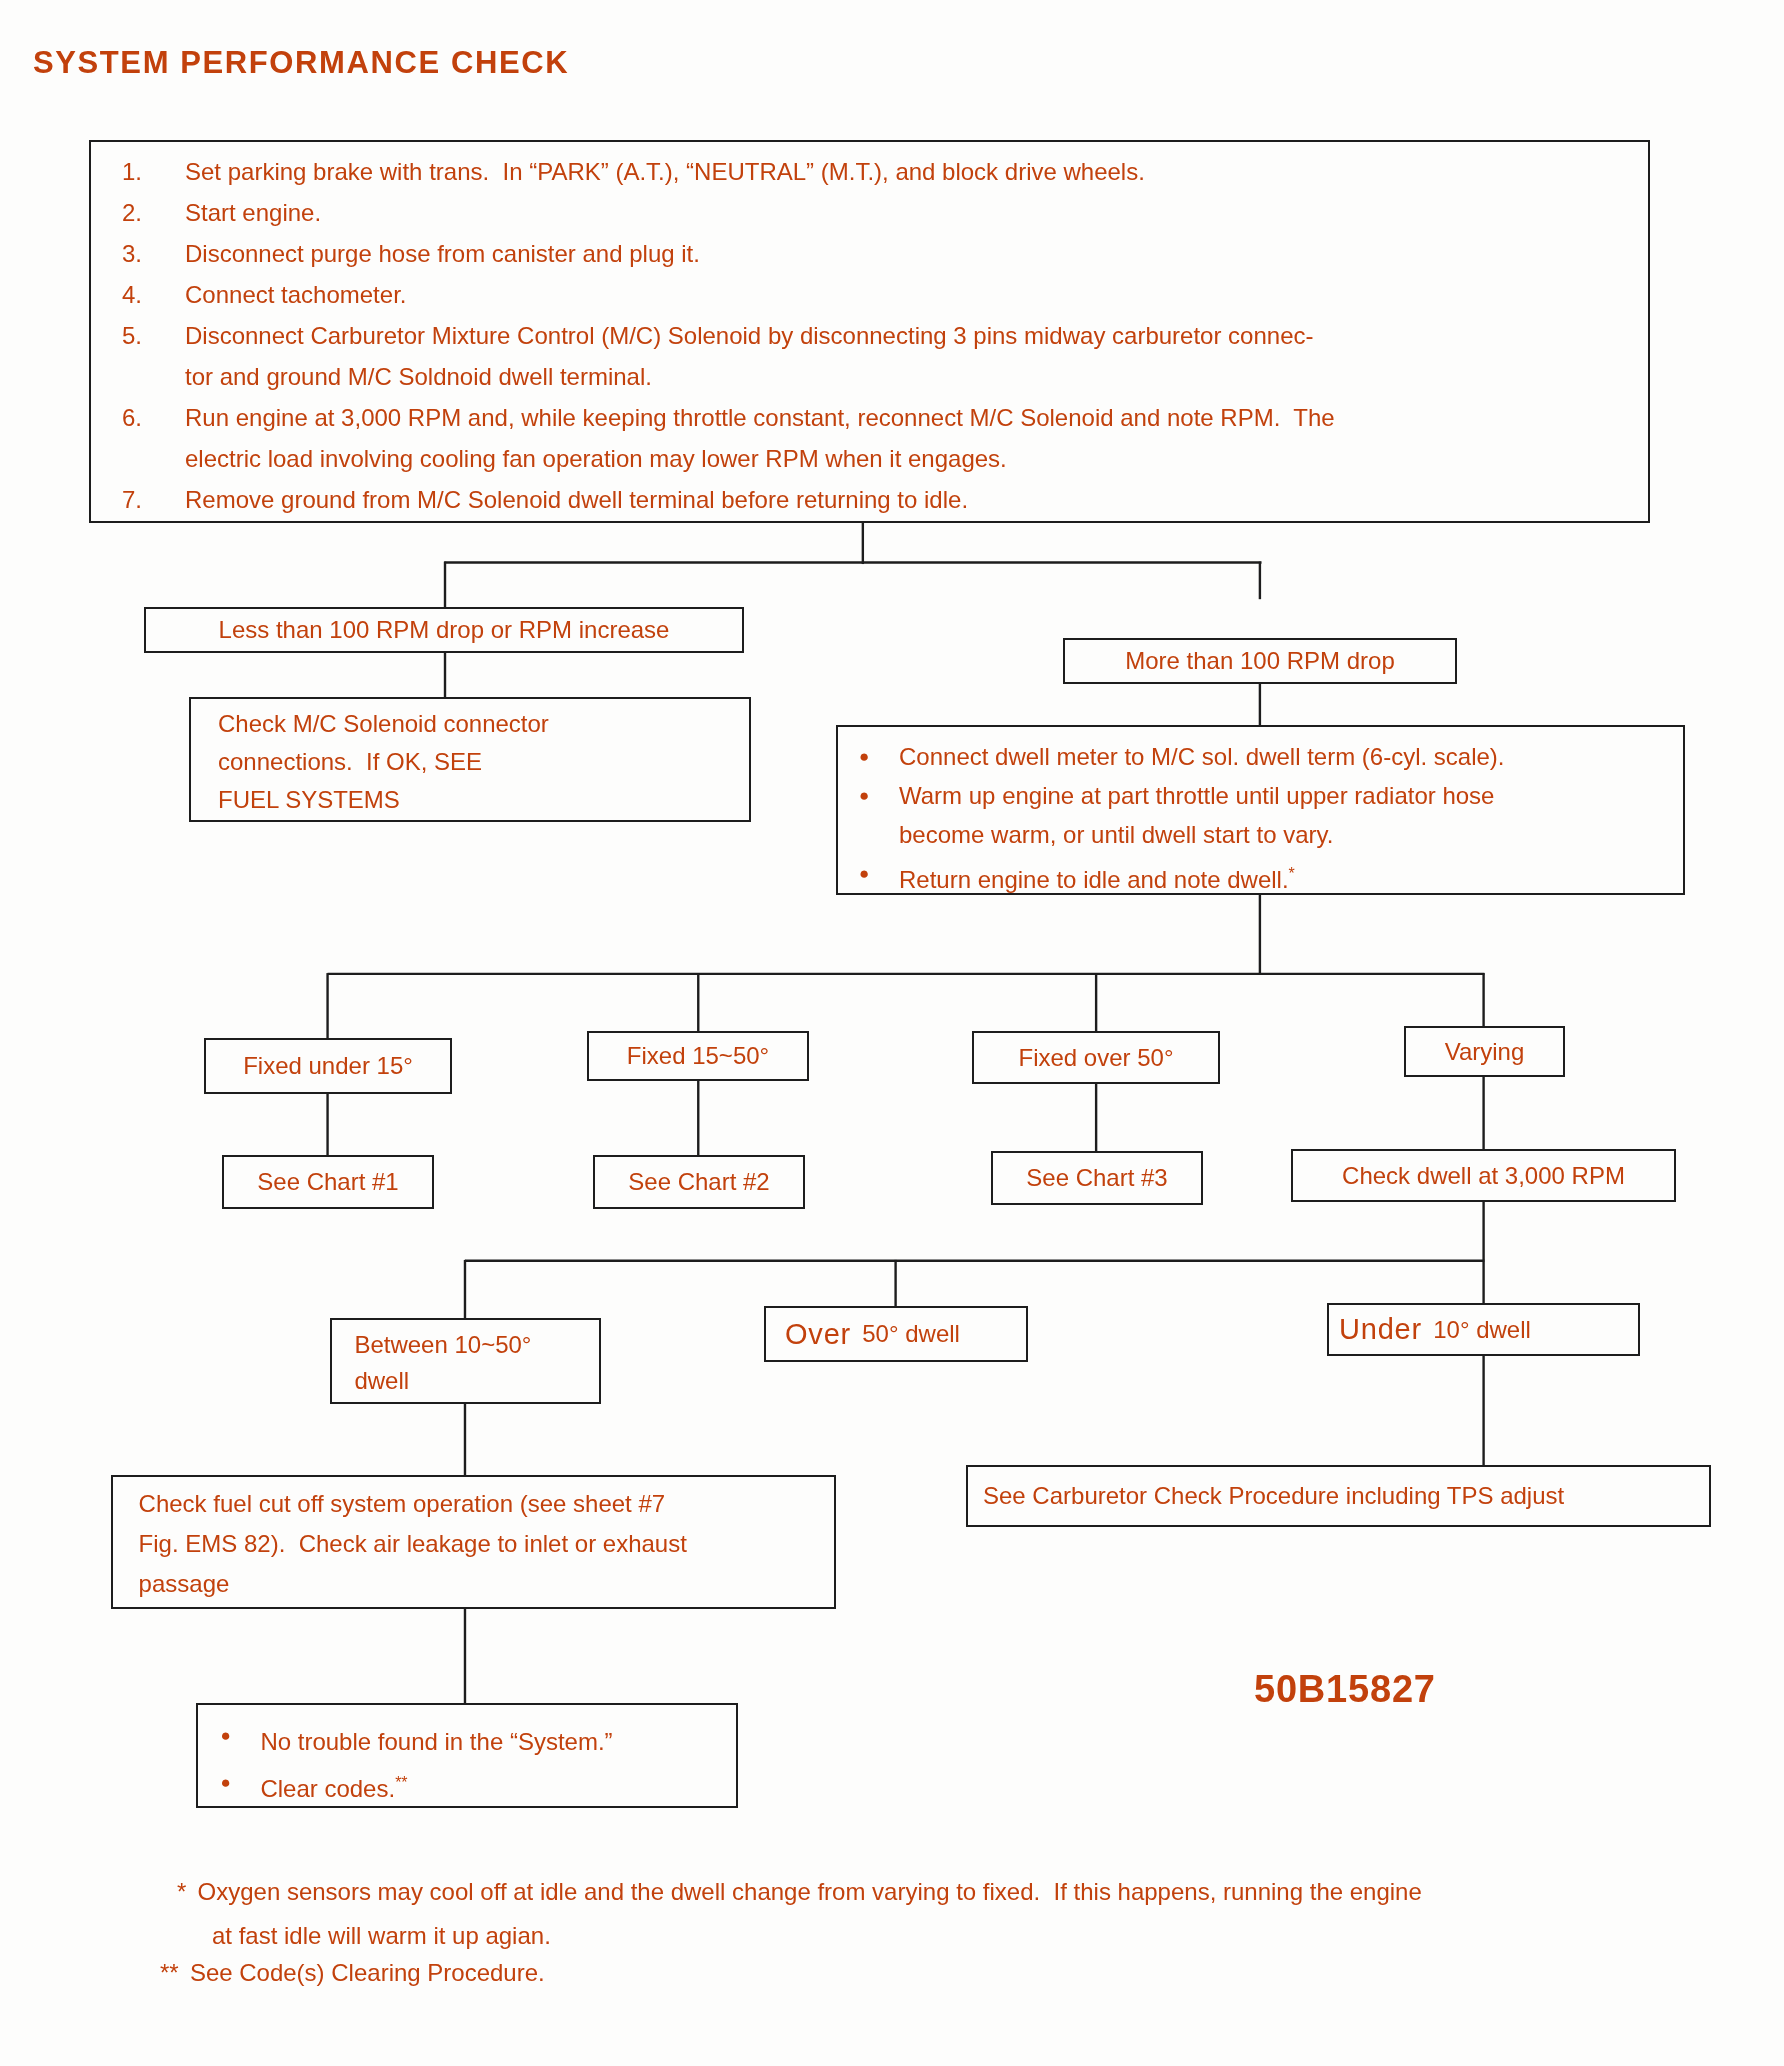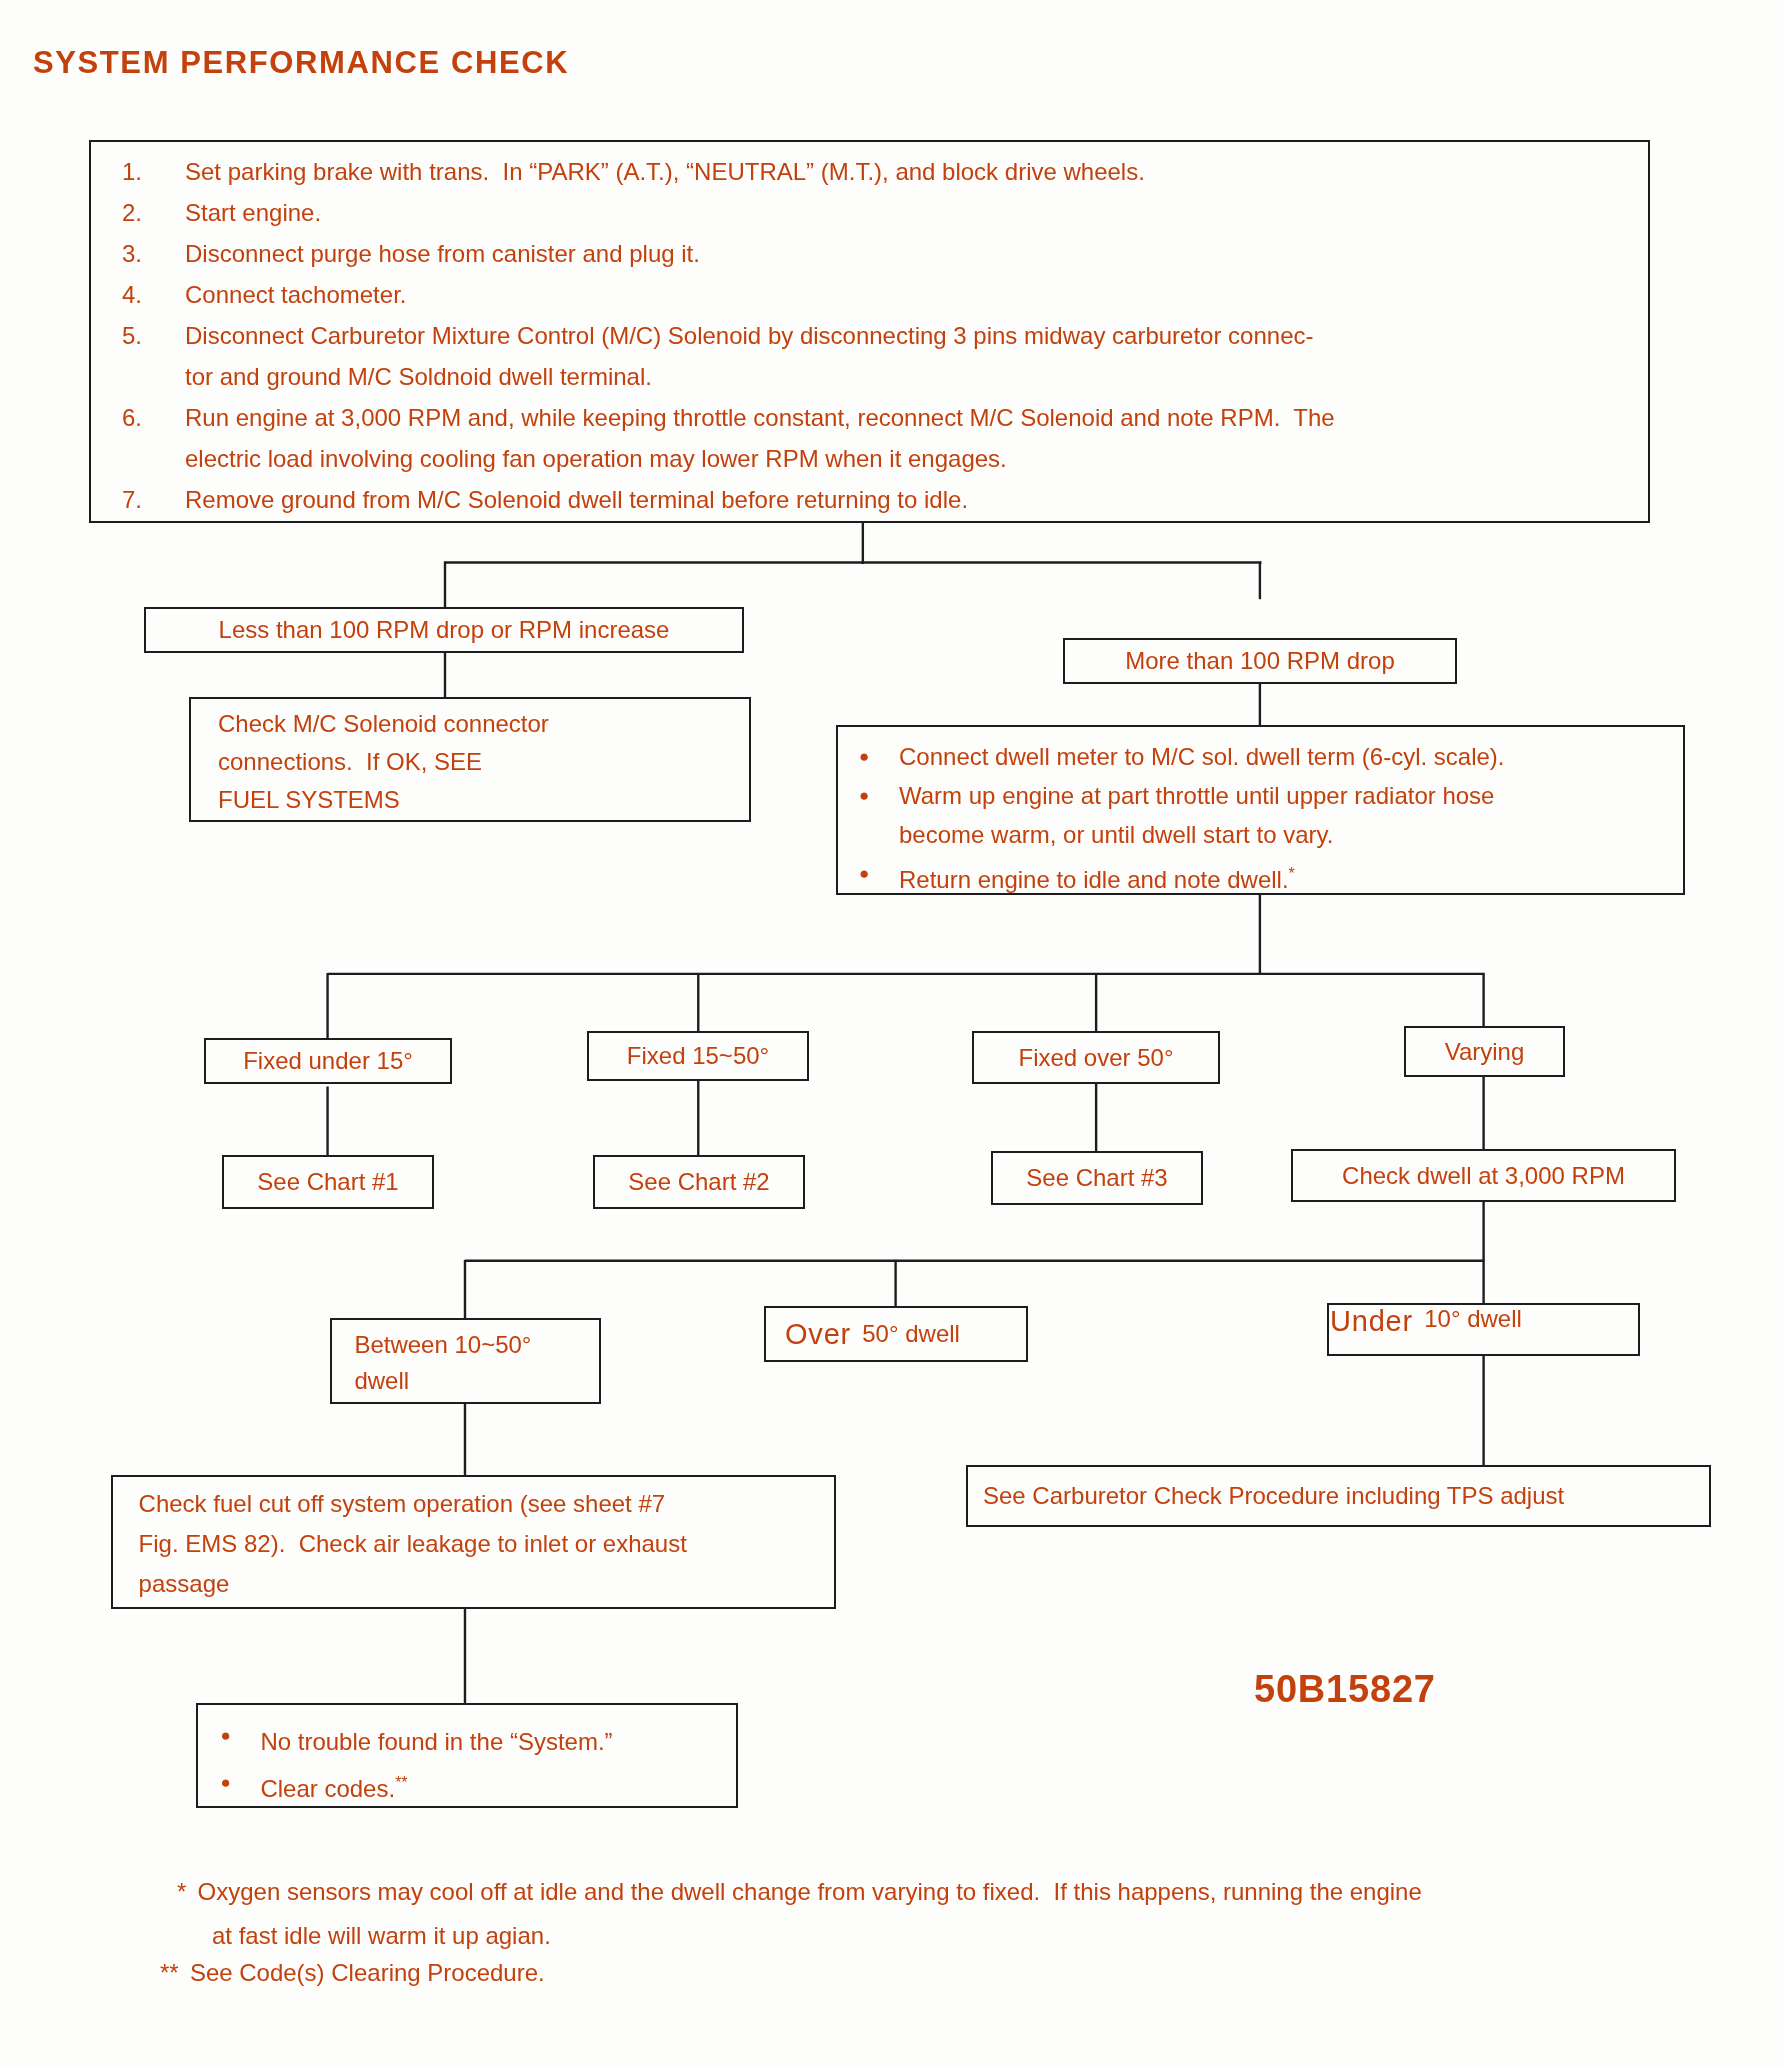"Fixed under 15°" .b-fixed1 { height: 46px -> 56px }
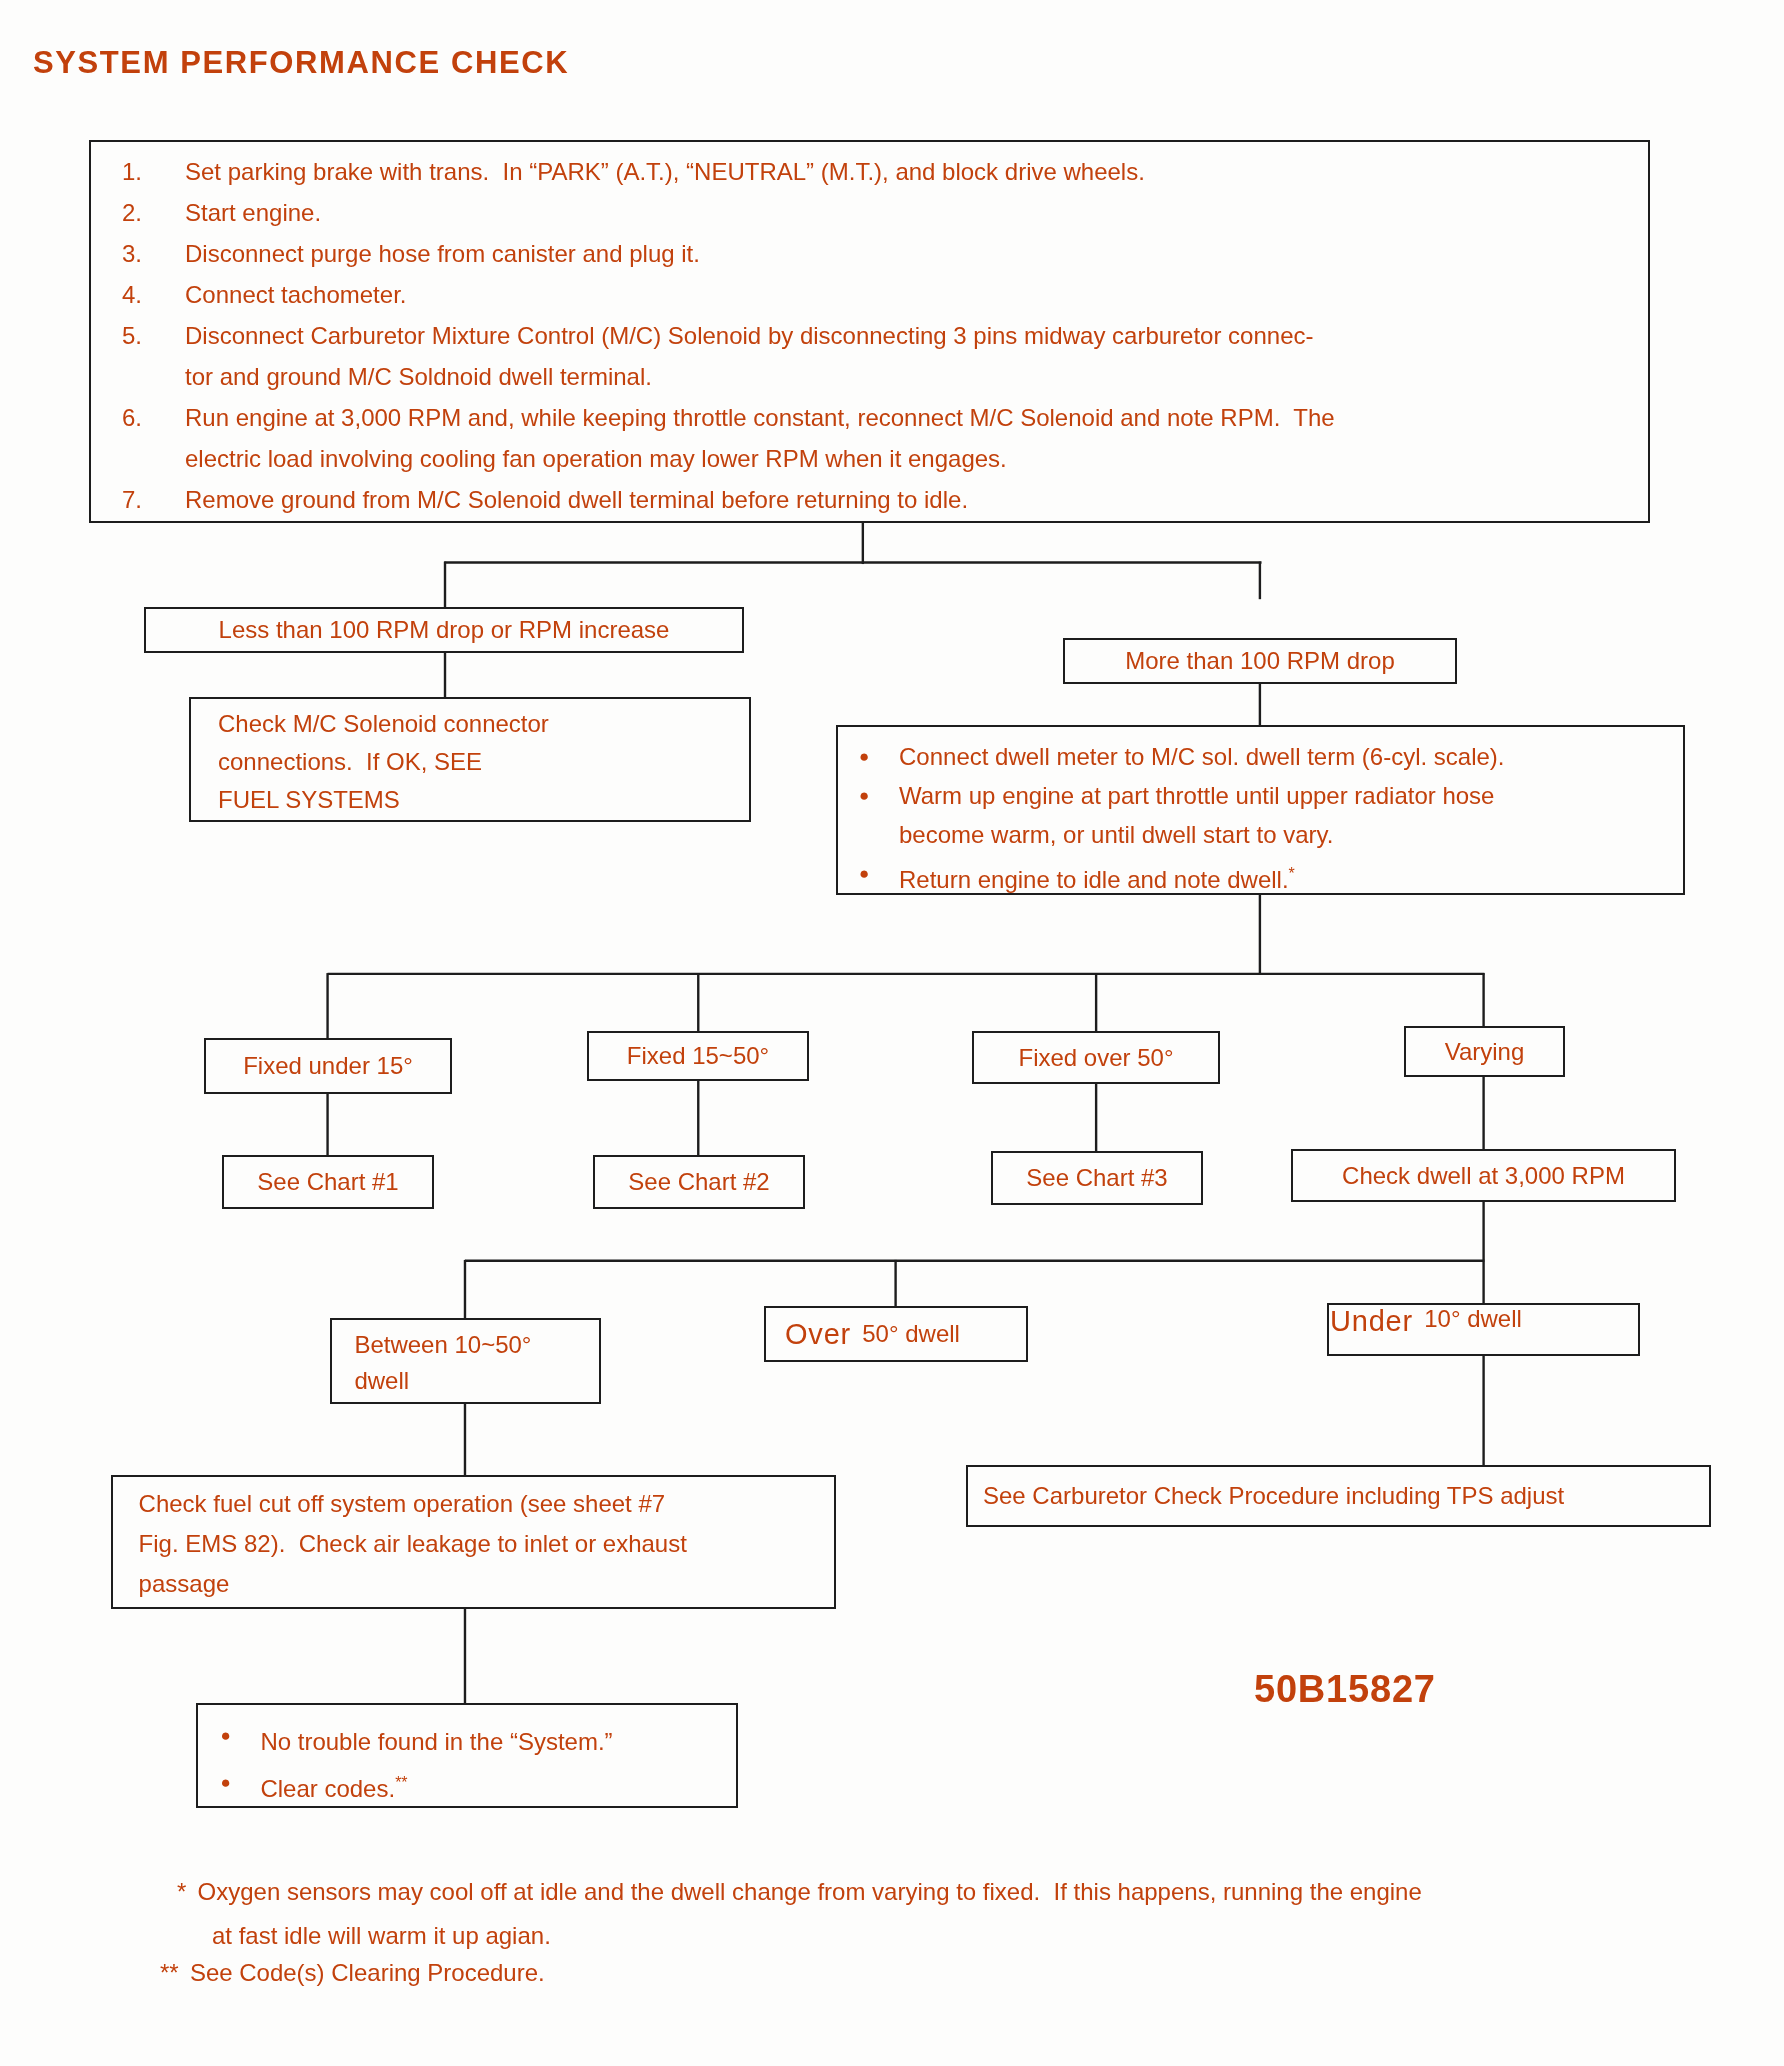"Under" .b-under { align-items: none -> center; padding-left: 1px -> 10px }
